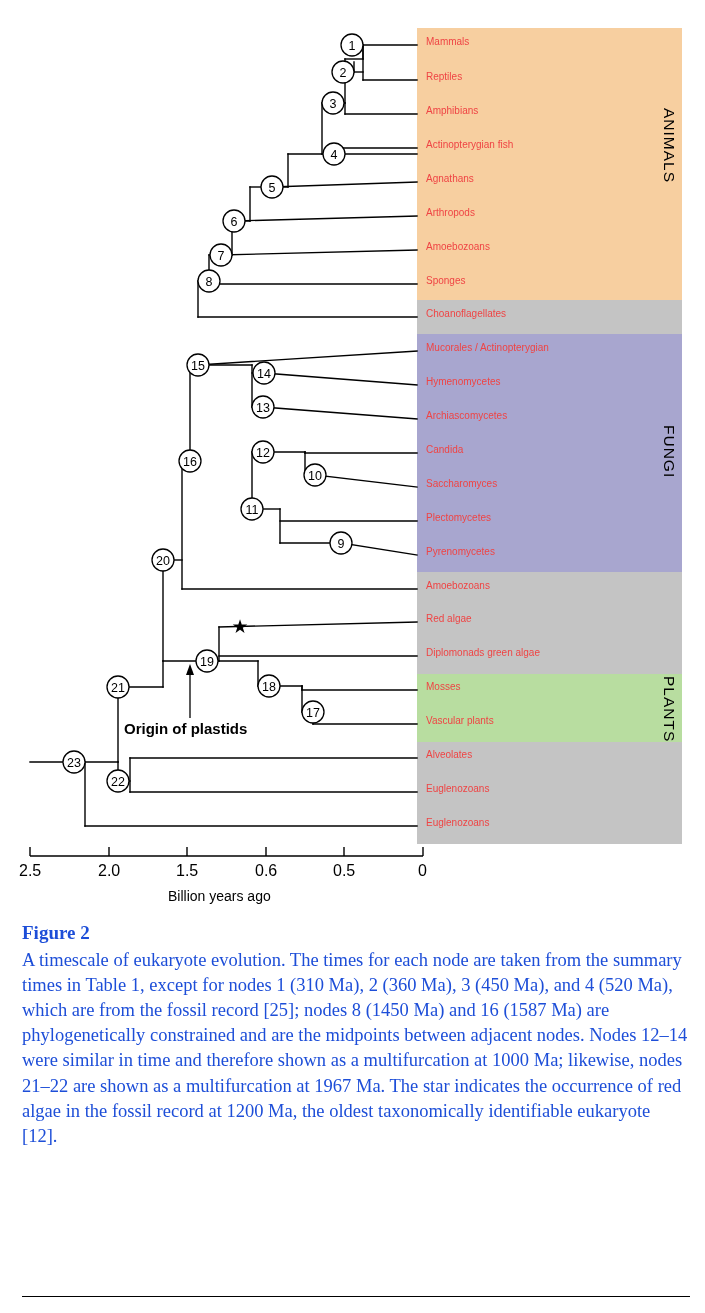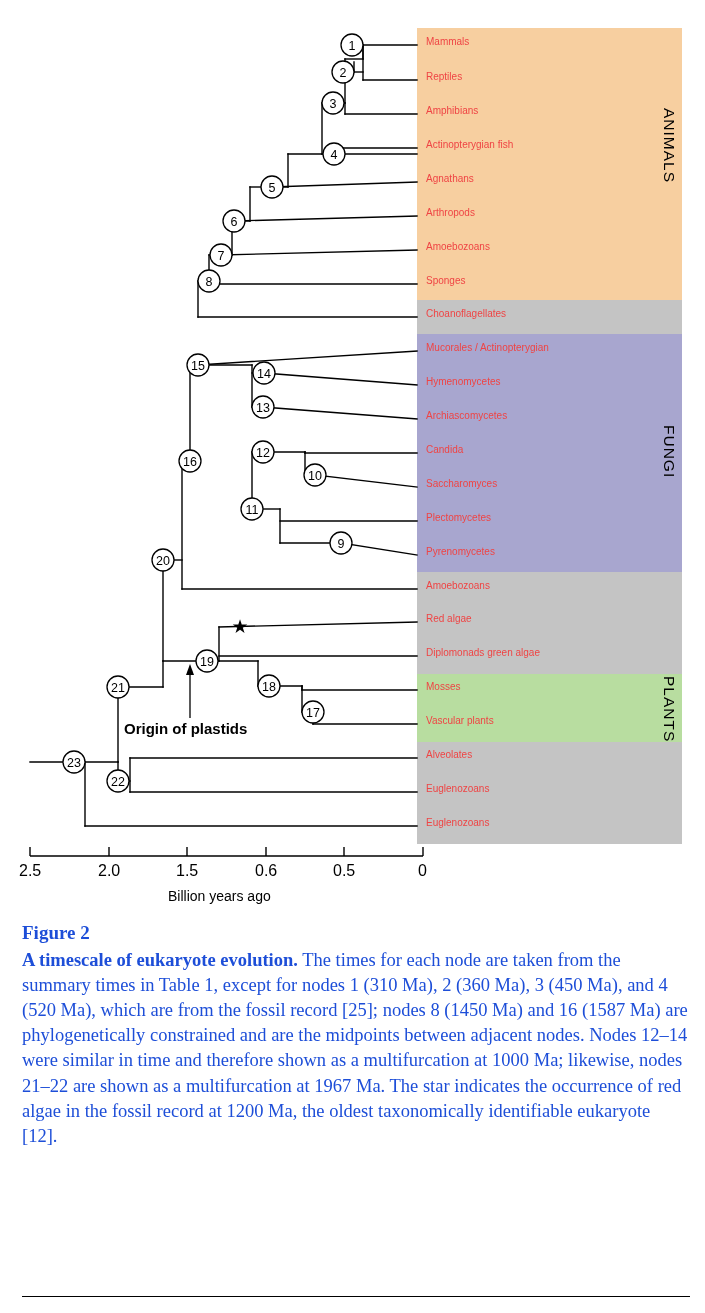"A timescale of eukaryote evolution." #caption .lead { font-weight: bold -> normal }
